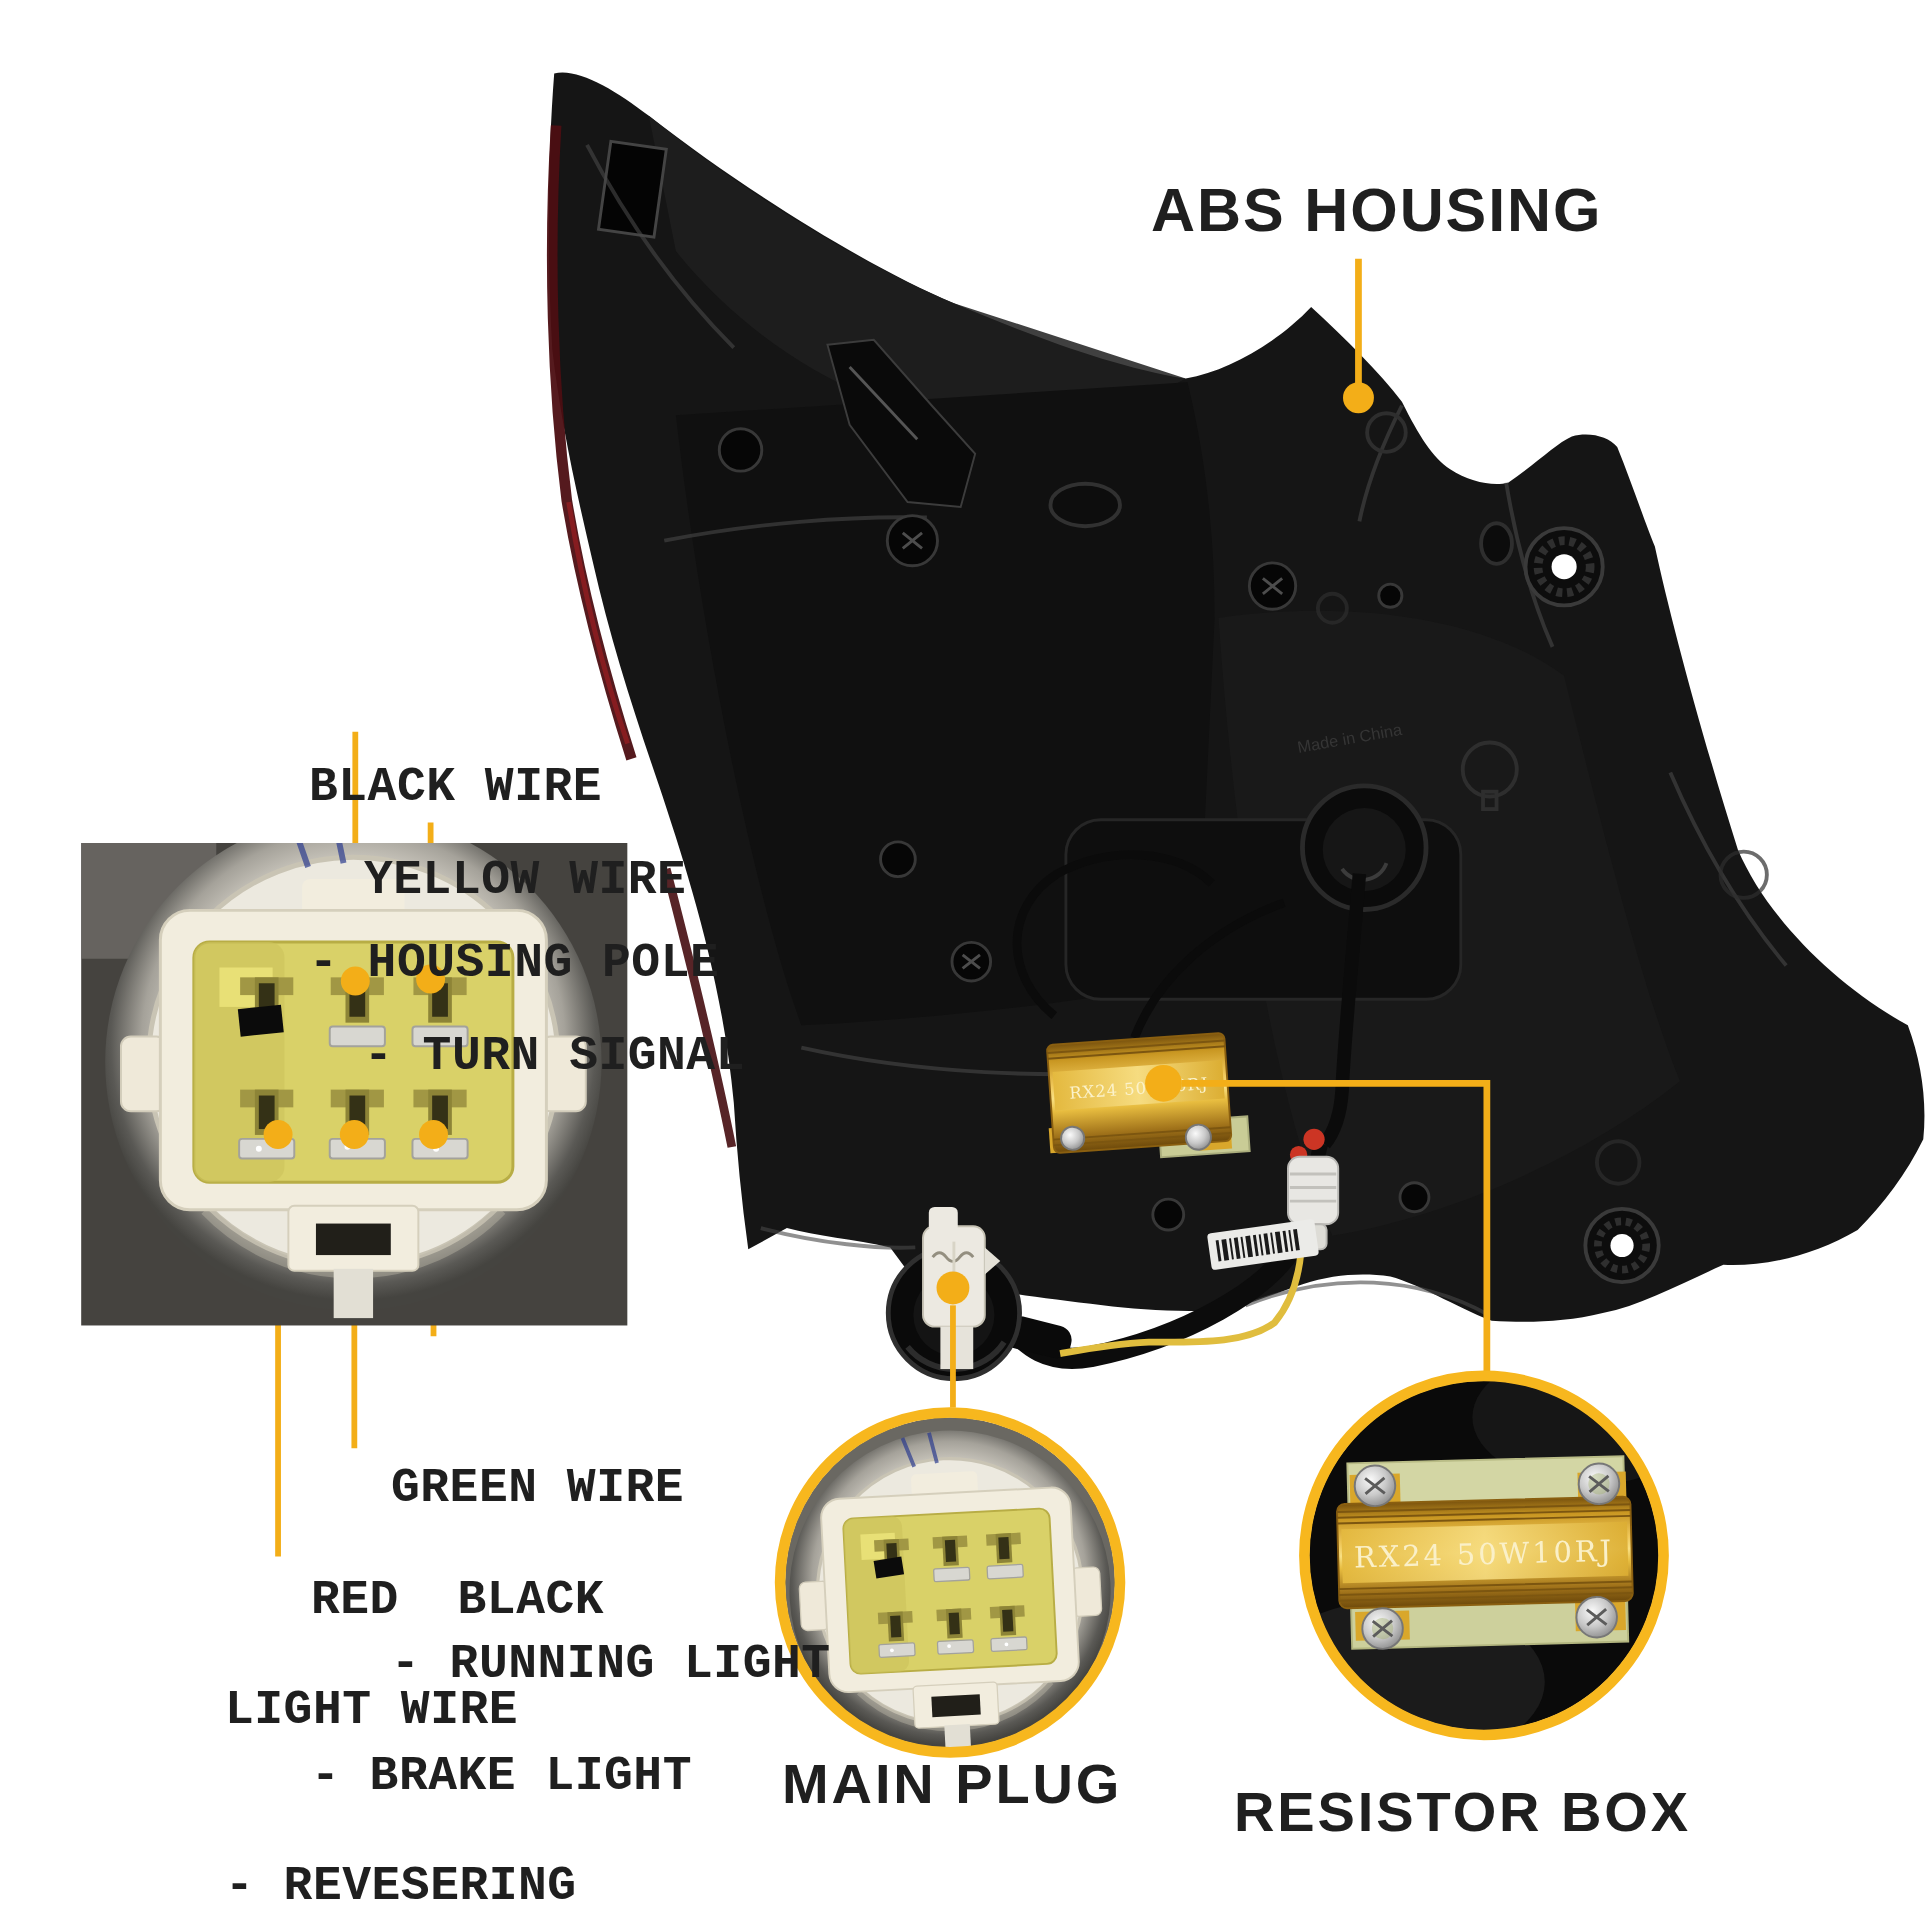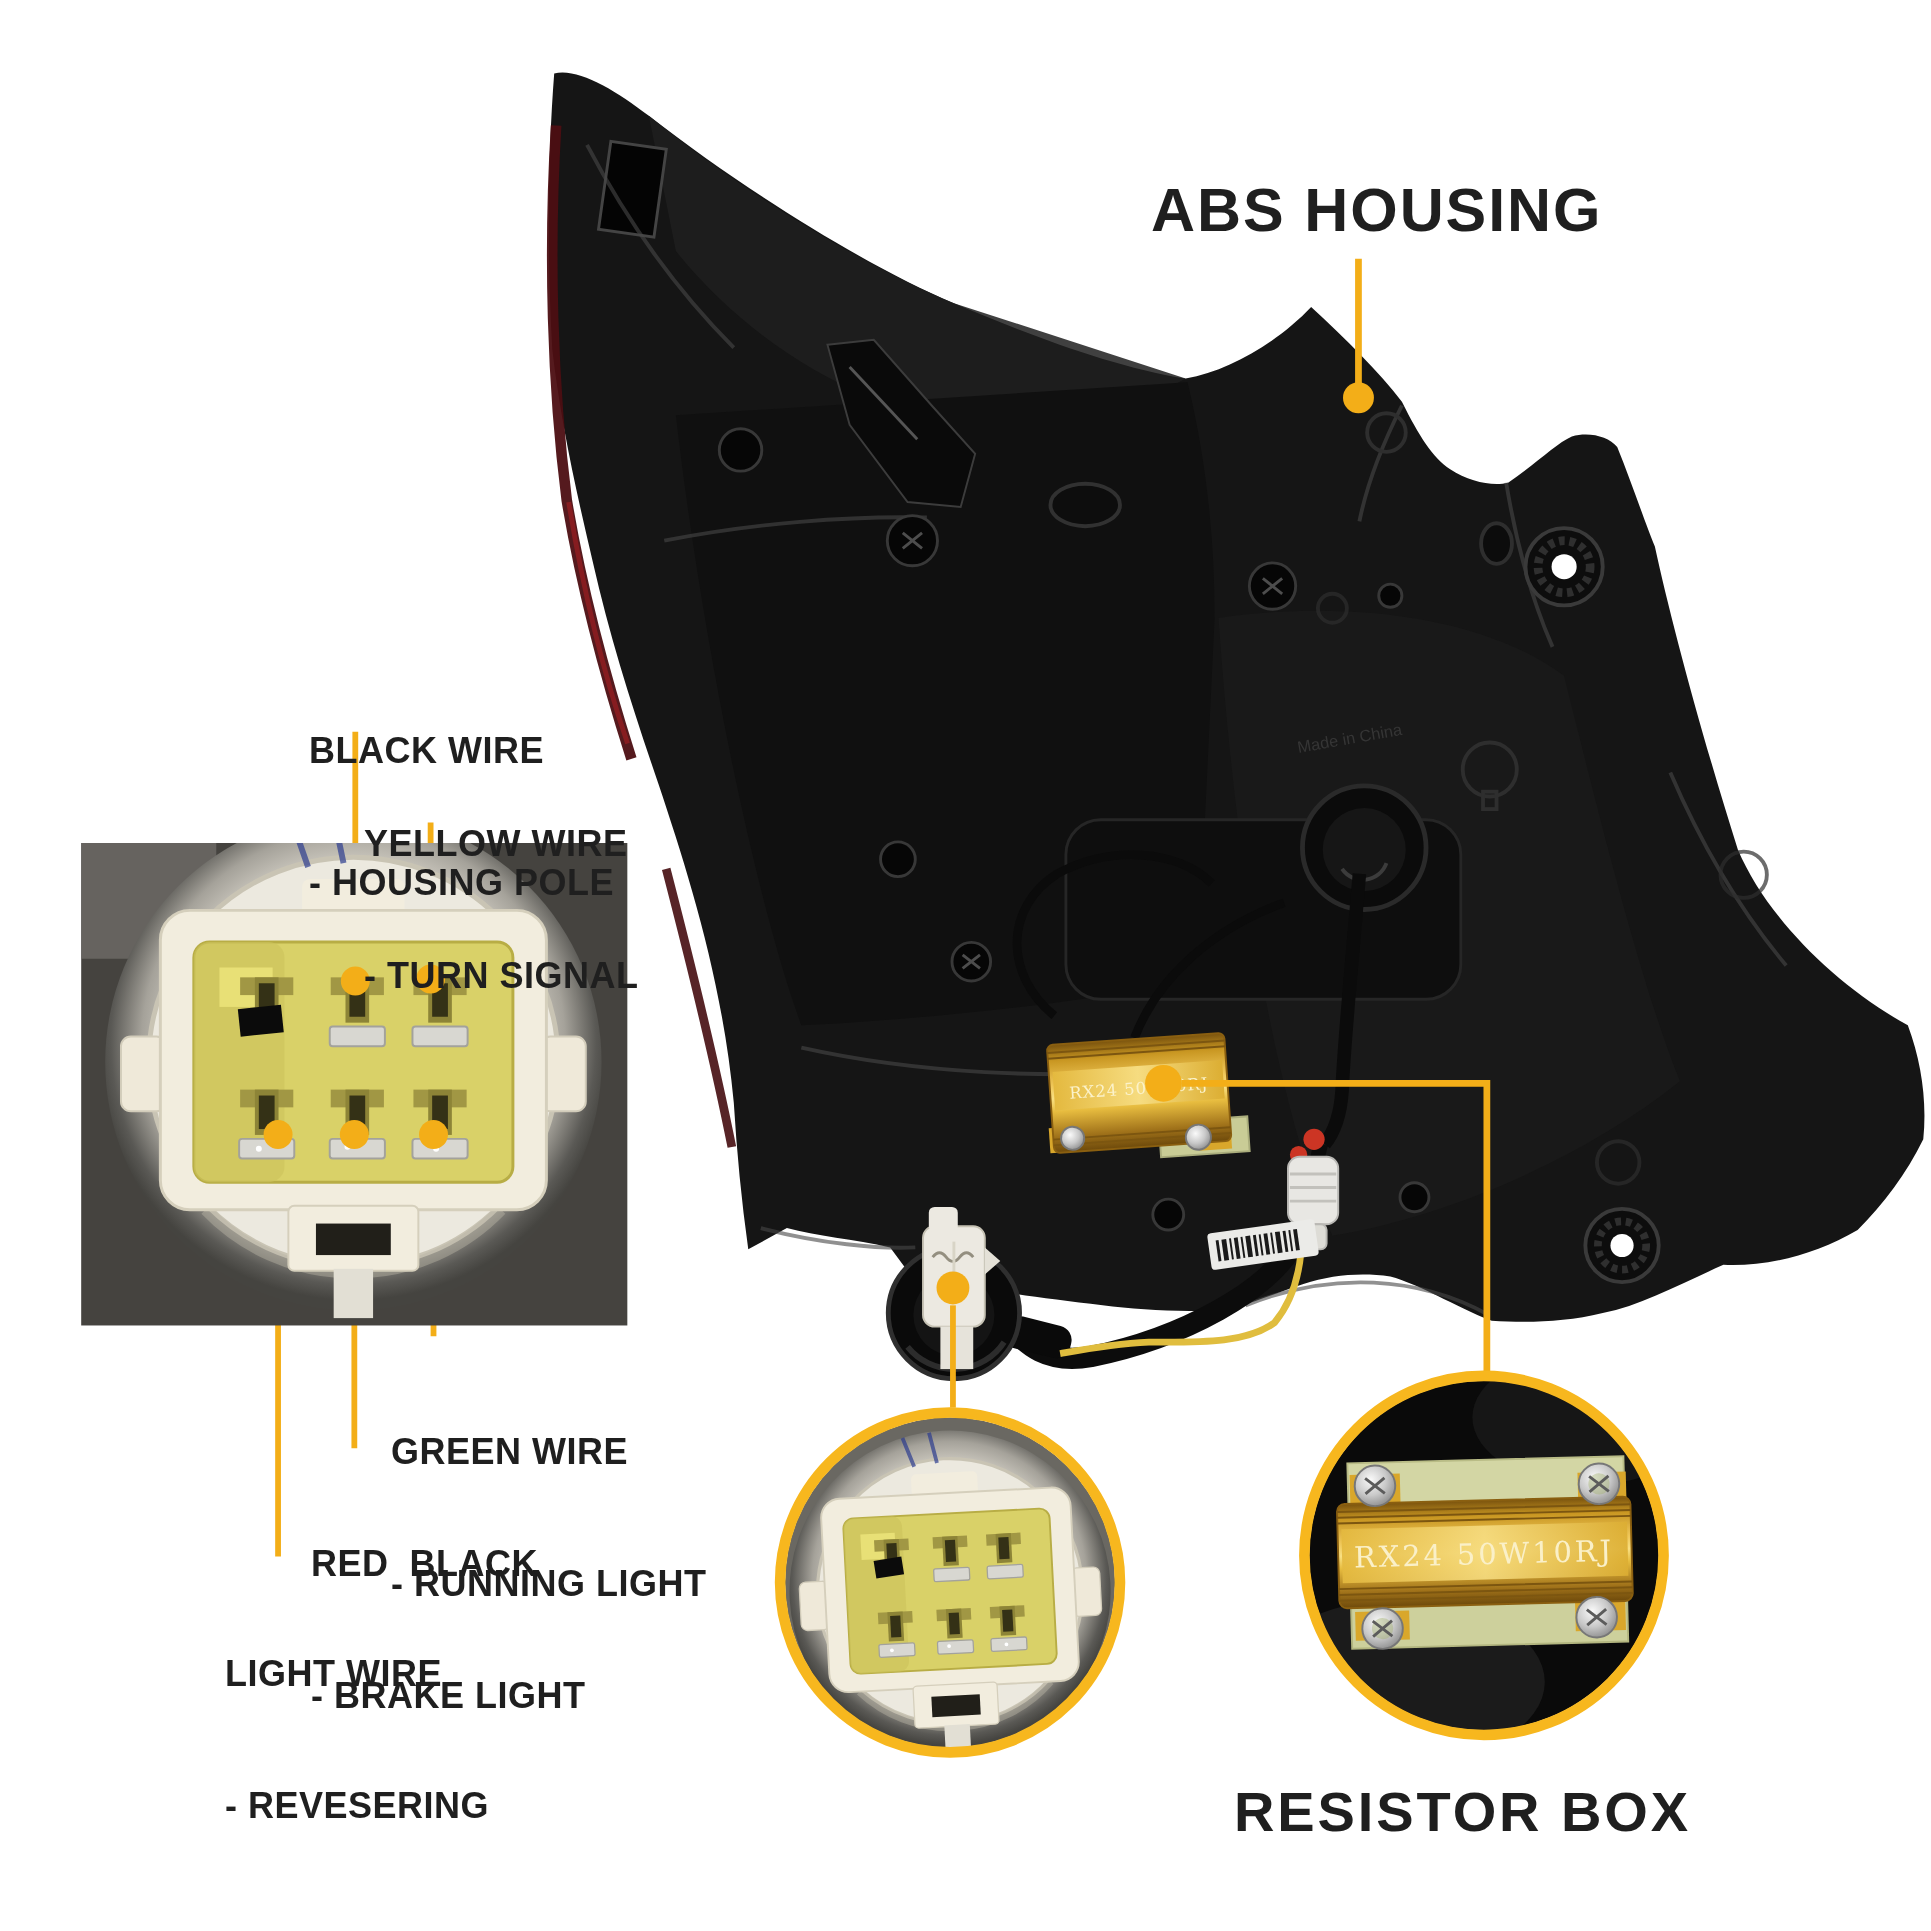"BLACK WIRE" .wire-label { font-family: none -> Liberation Mono, monospace; font-size: 36px -> 48px }
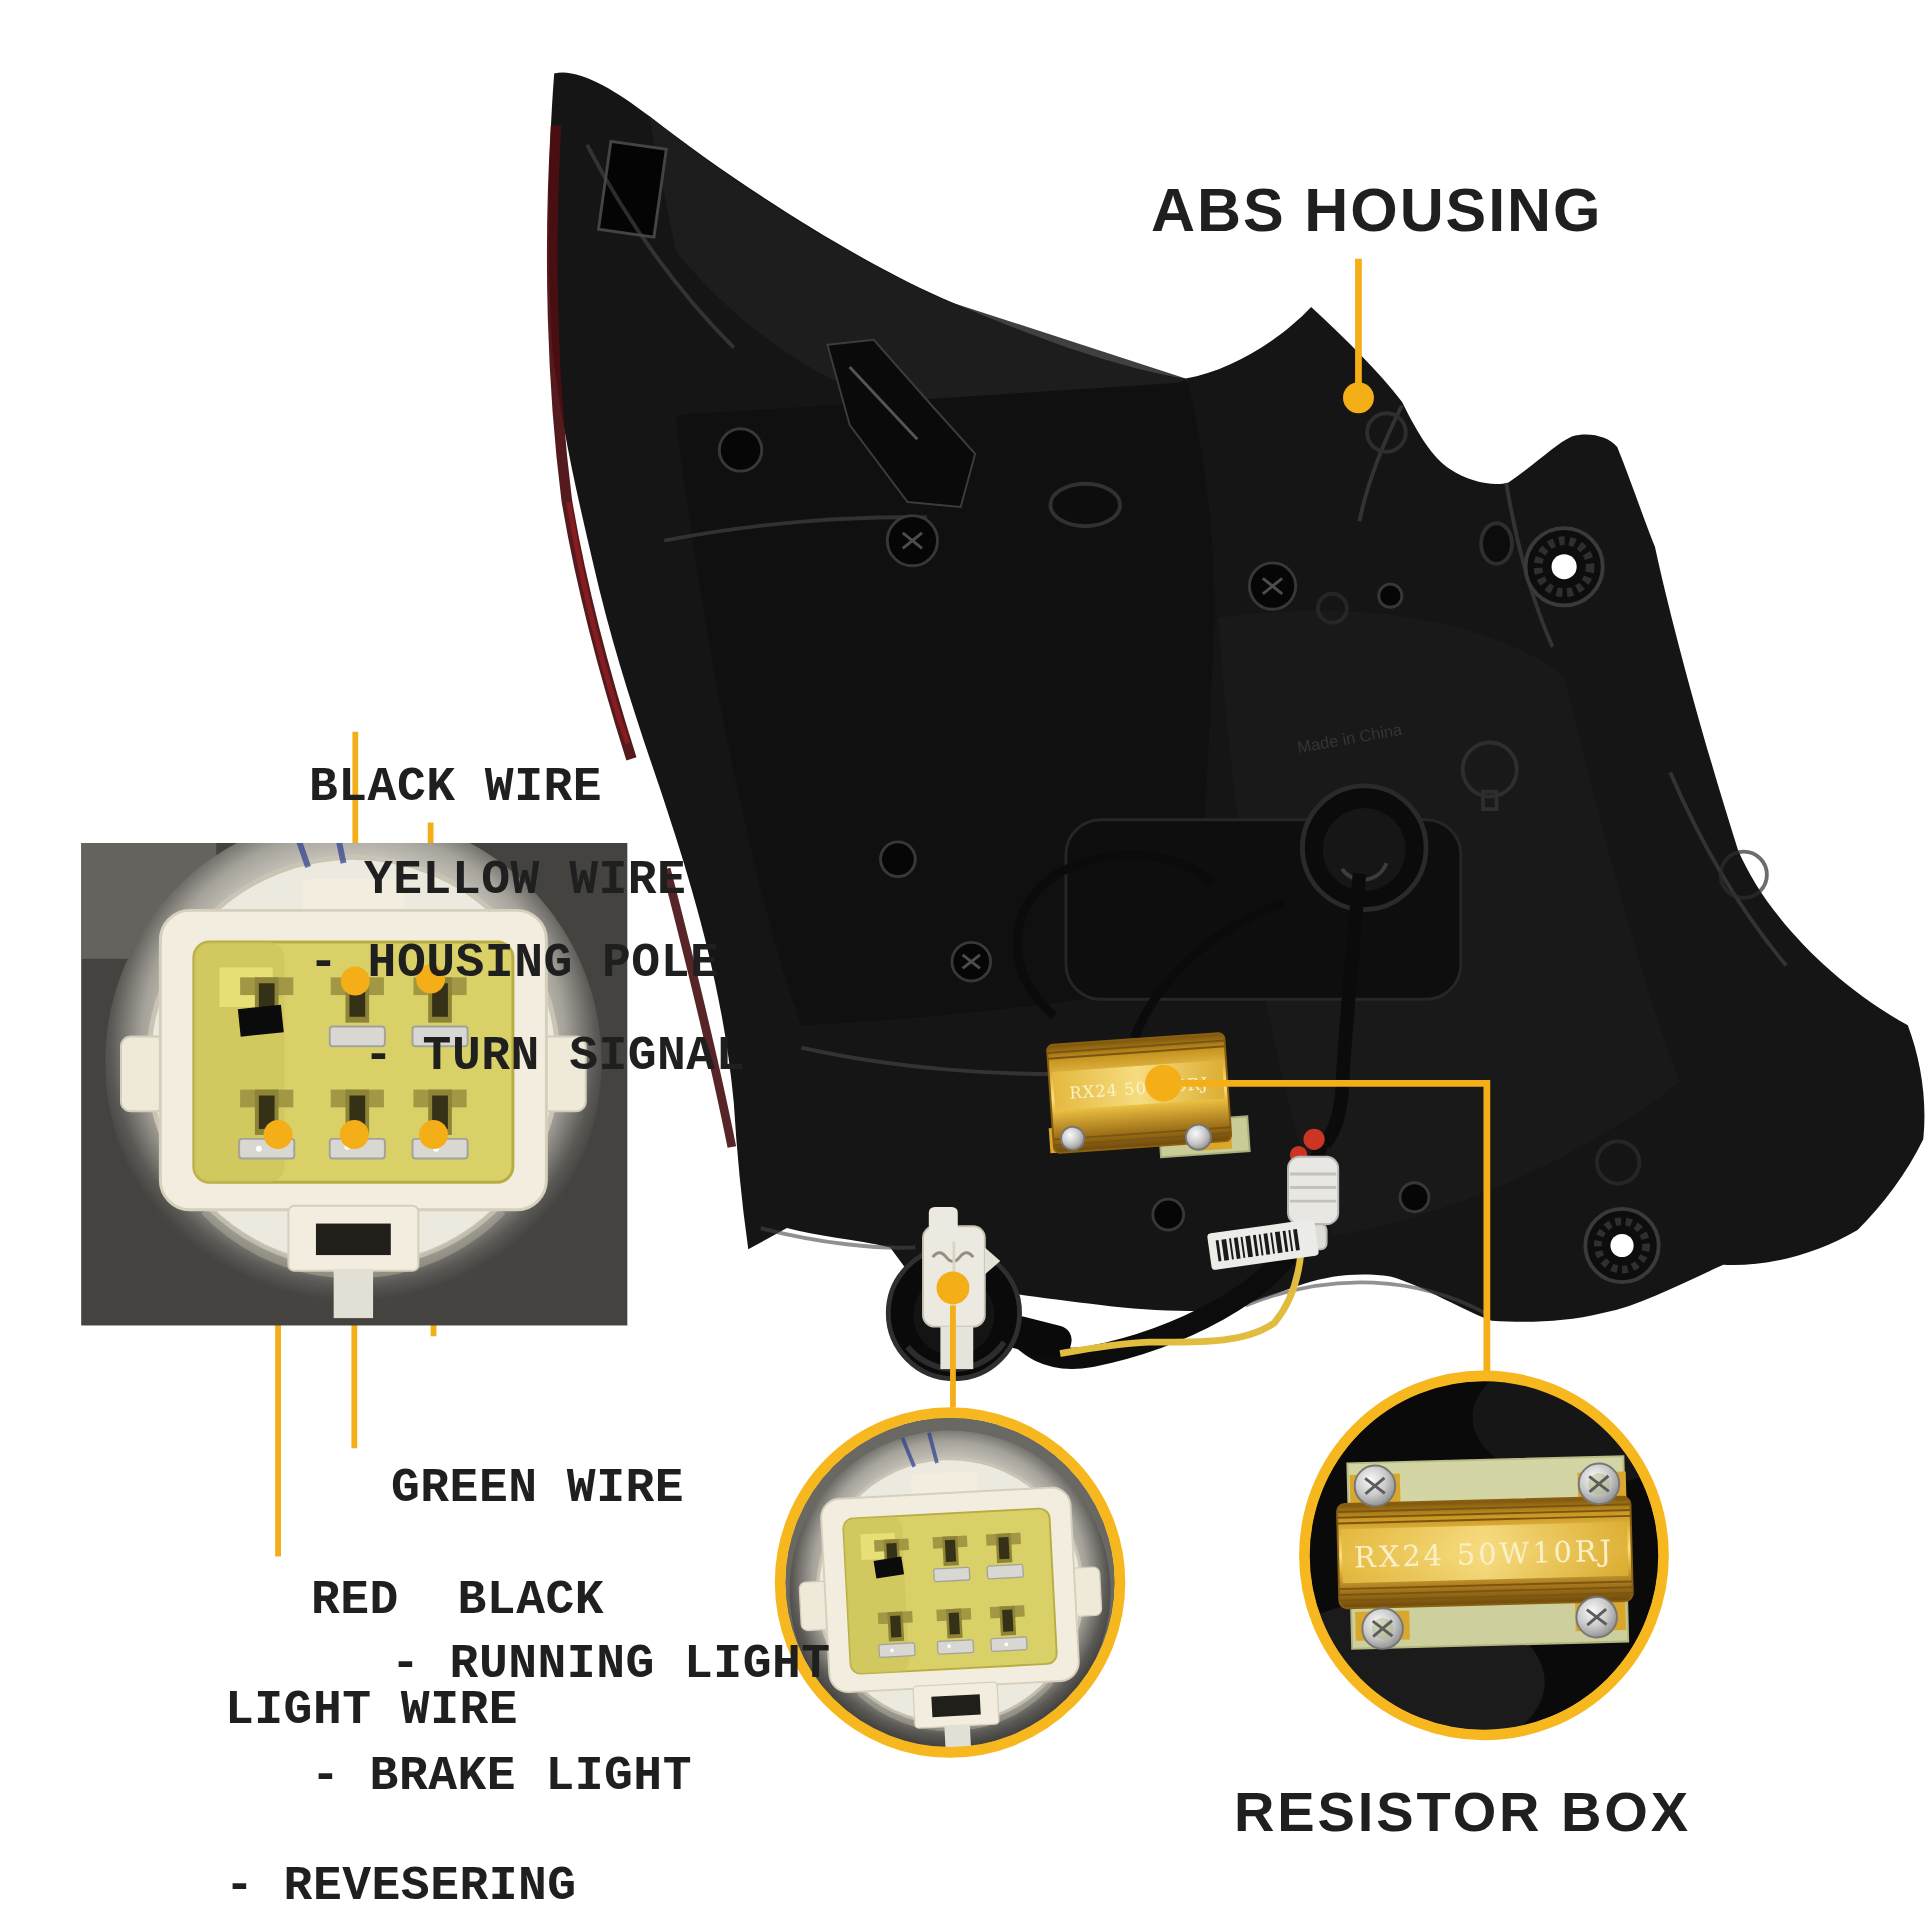"MAIN PLUG" div.lbl { html: none -> <div>MAIN PLUG</div> }
